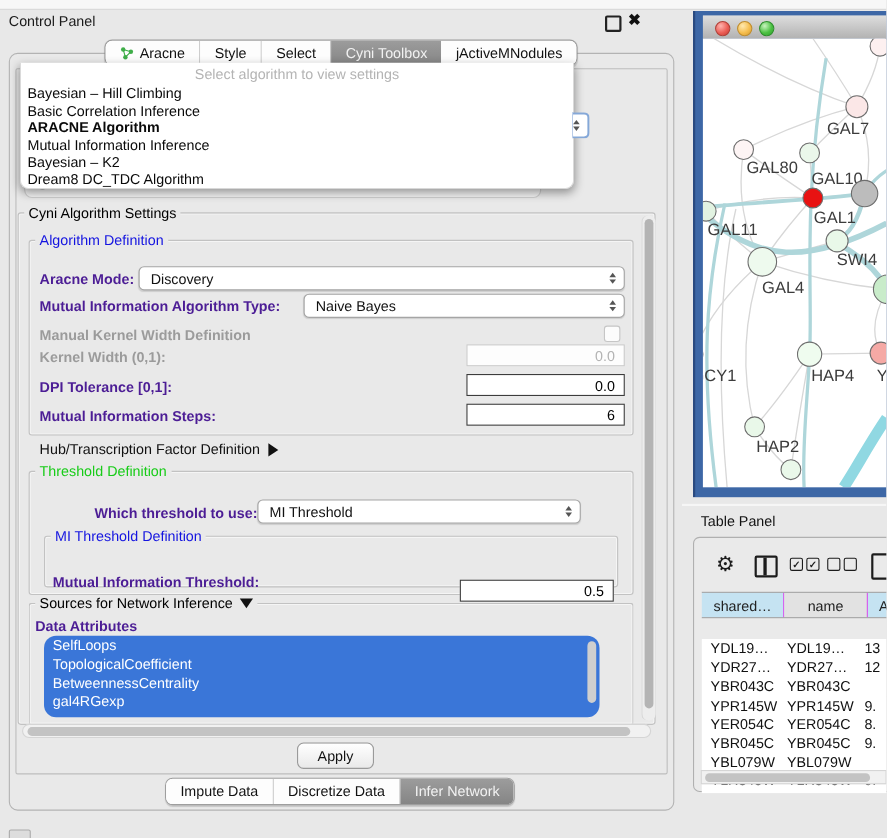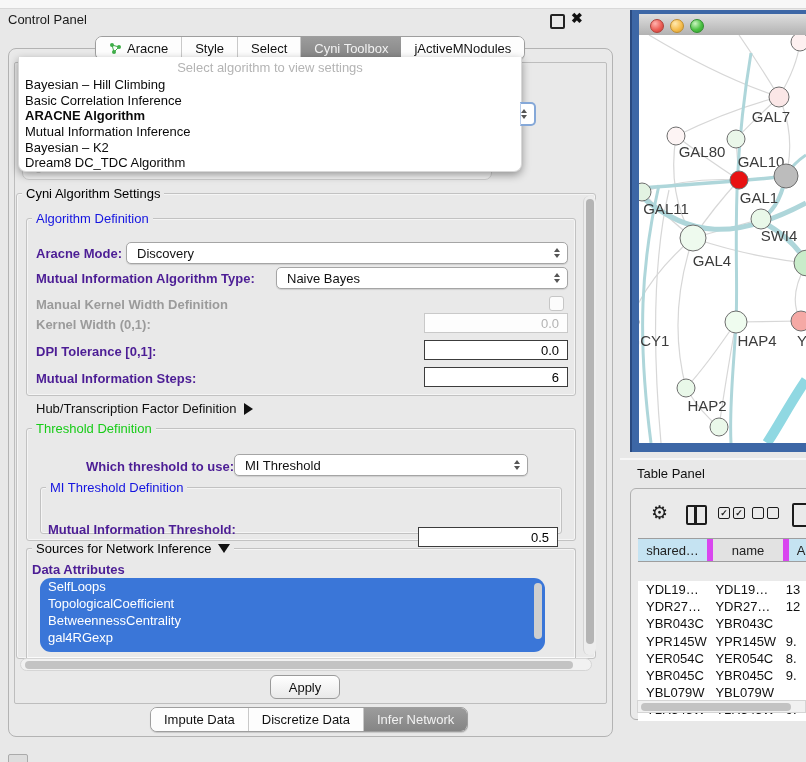"shared…" .th { border-right: 6px solid #d946ef -> 1px solid #d946ef }
